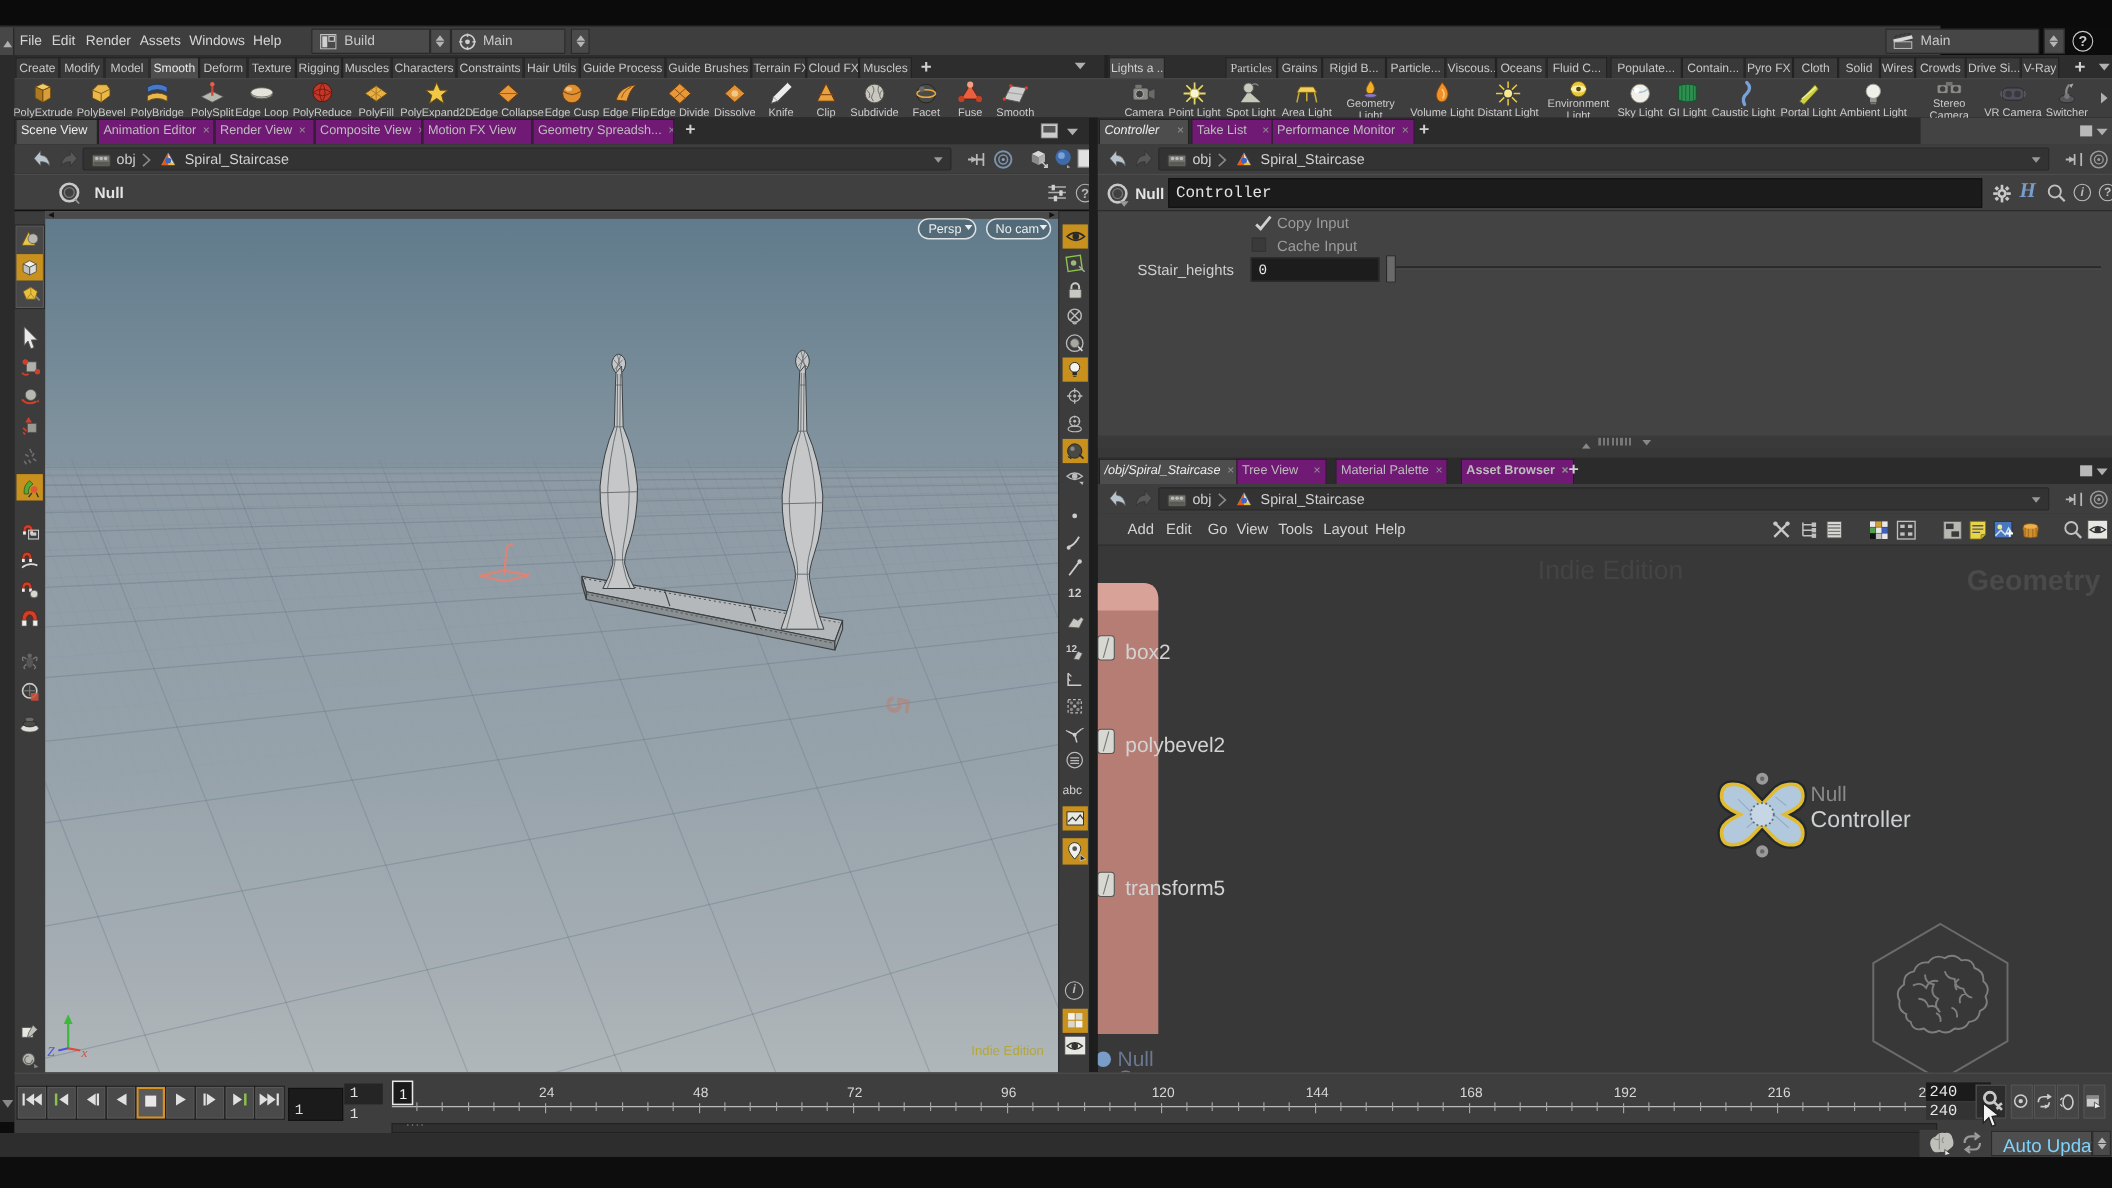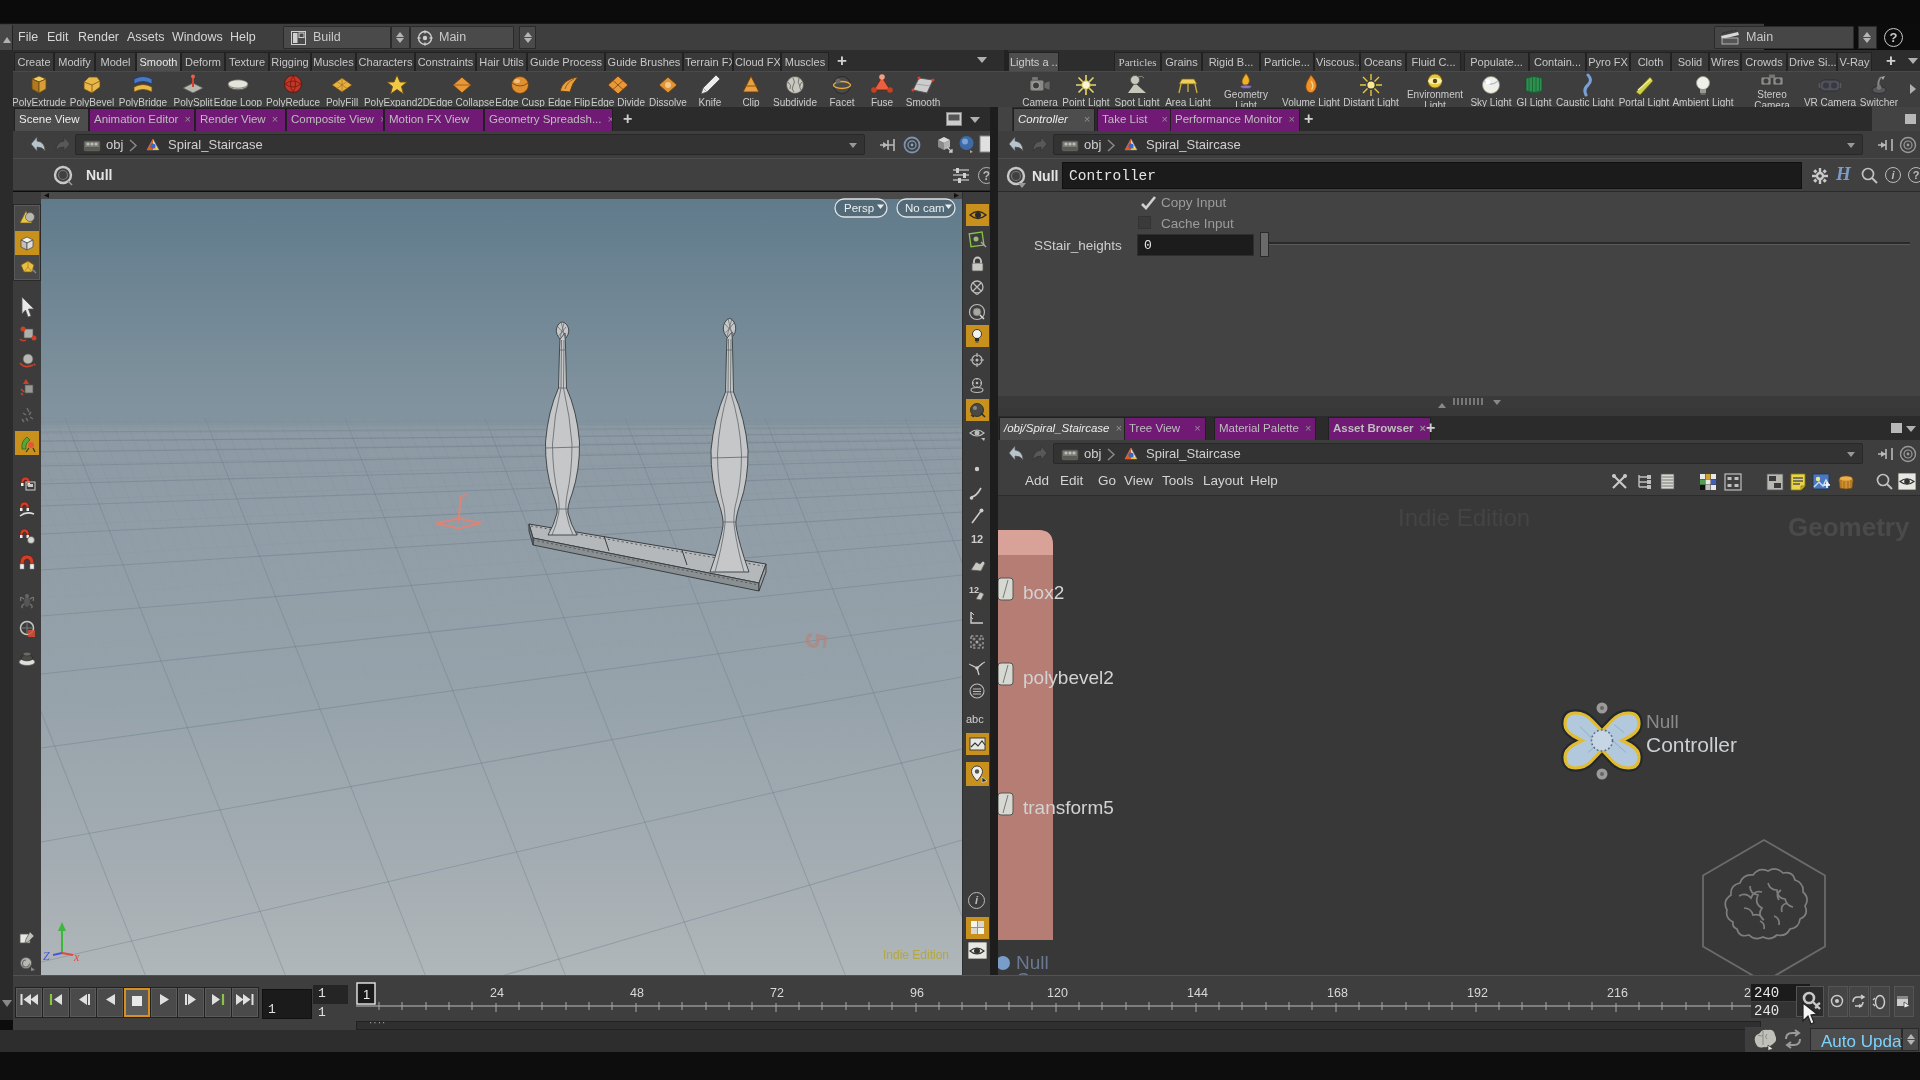"Controller ×" div.tabrow { margin-left: 14px -> none; width: 860px -> 748px }
